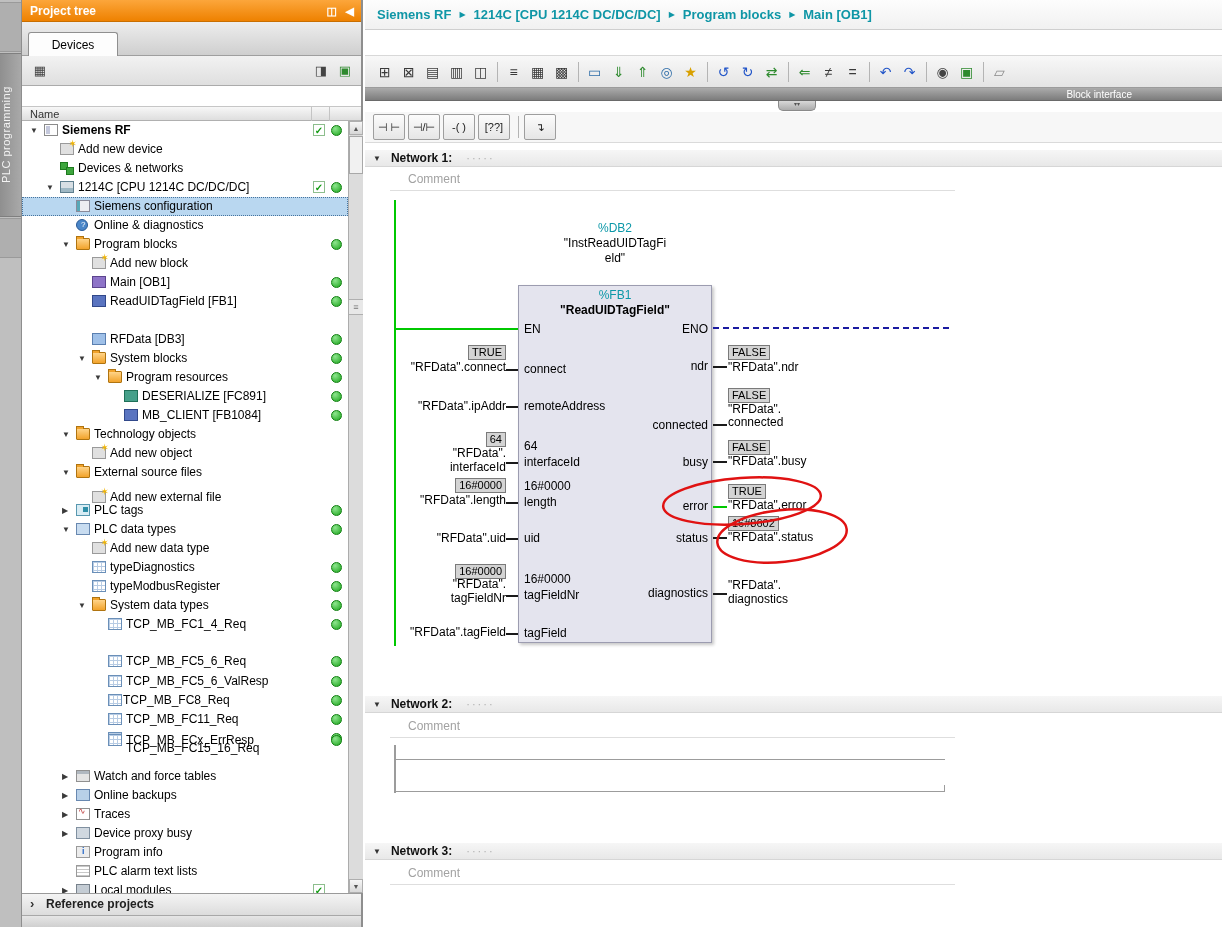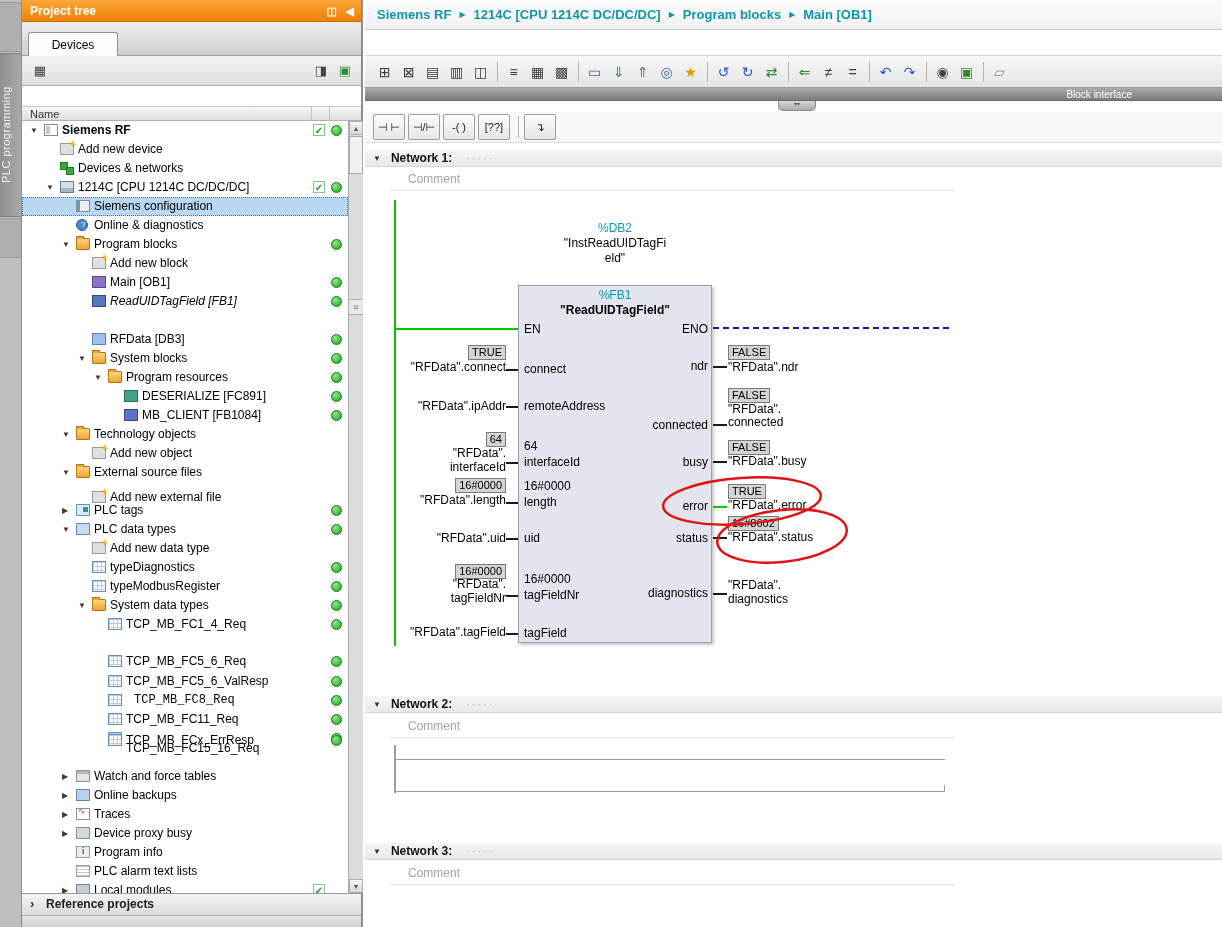"ReadUIDTagField [FB1]" span.tlabel { font-style: italic -> none }
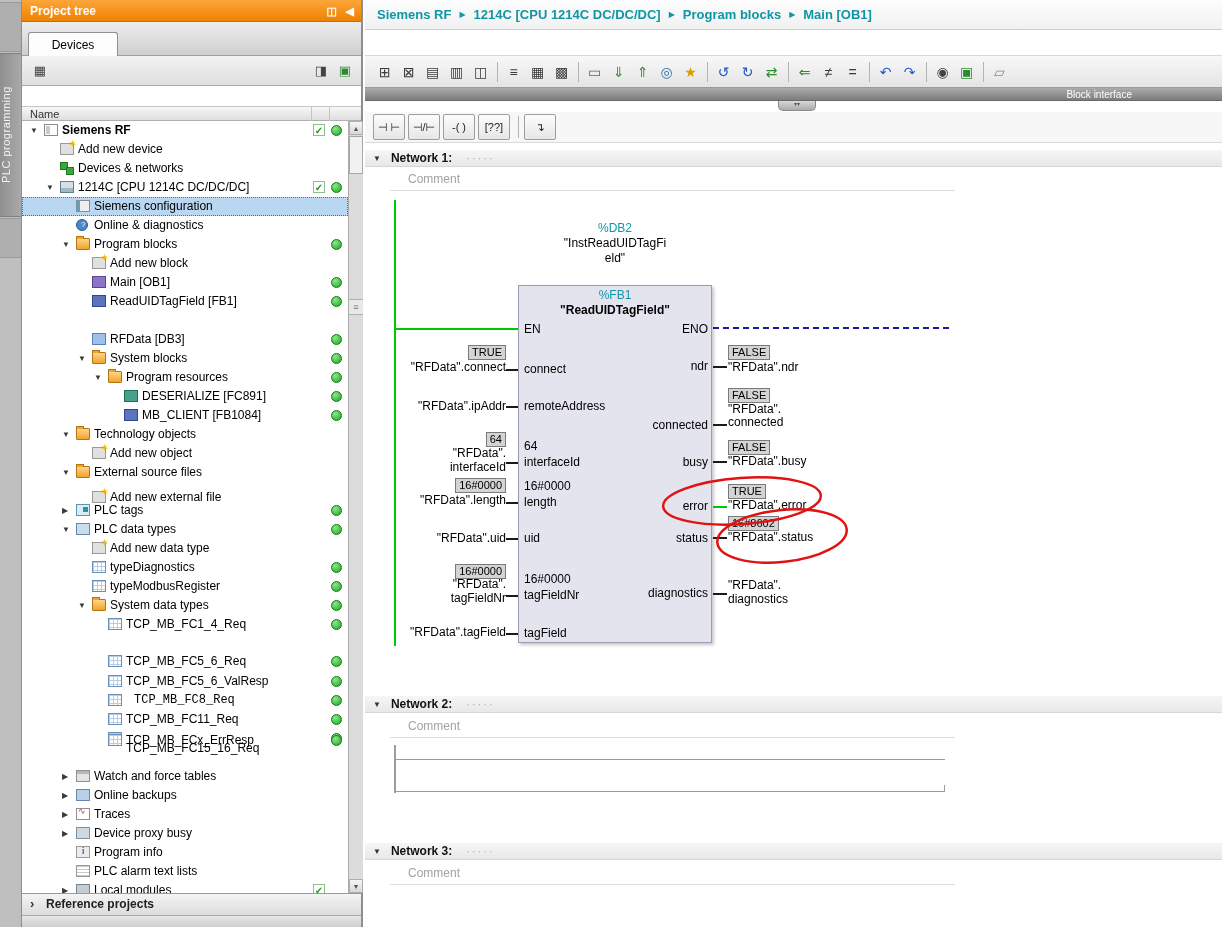"TCP_MB_FC8_Req" span.tlabel { font-family: Liberation Mono, monospace -> none; left: 112px -> 101px }
